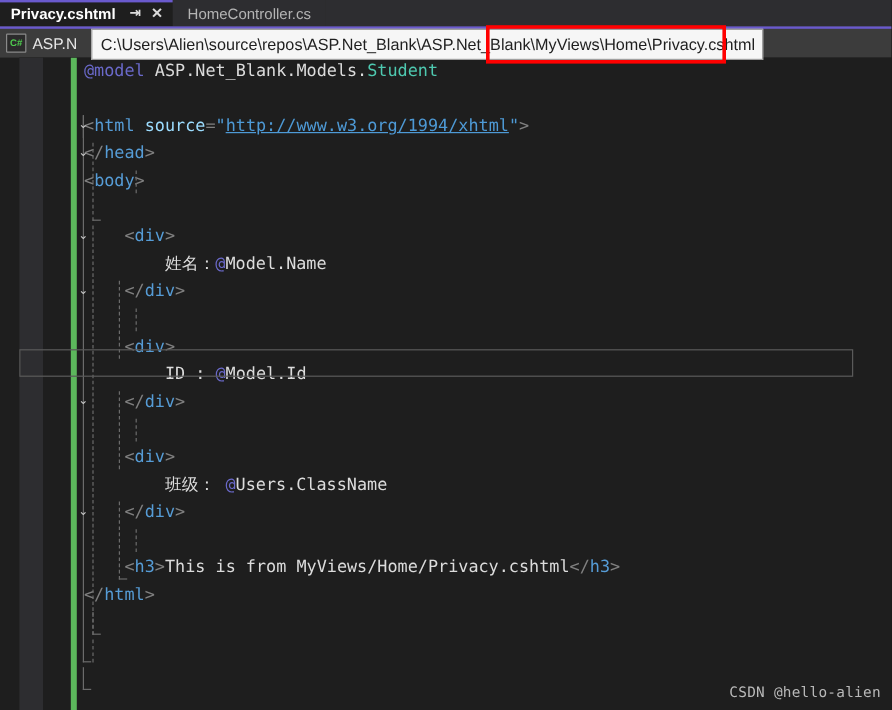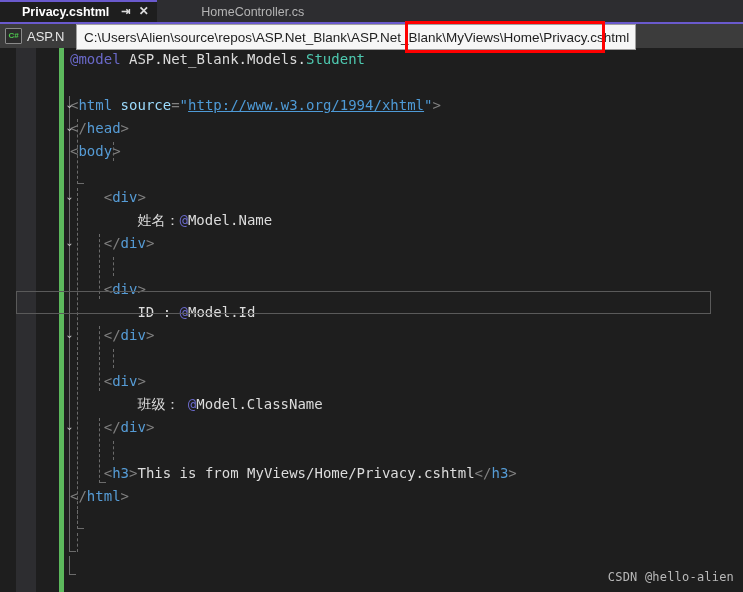"Privacy.cshtml" .tab { padding: 0 8px 0 22px -> 0 8px 0 9px }
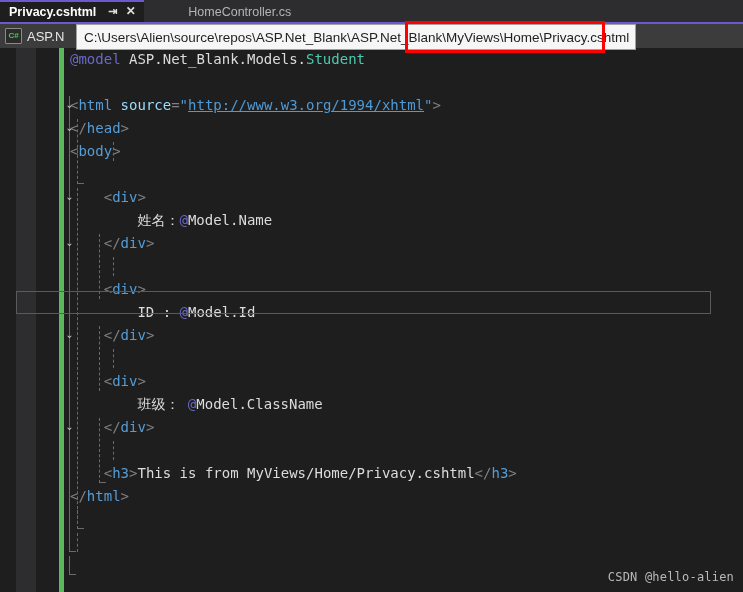"HomeController.cs" .tab.inactive { margin-left: 32px -> none }
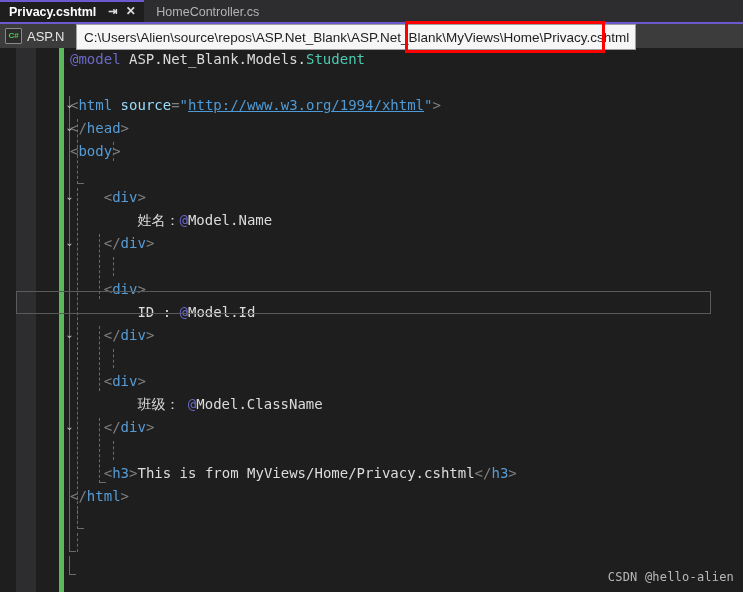"Model.ClassName" span.t-plain { text: Model.ClassName -> Users.ClassName }
